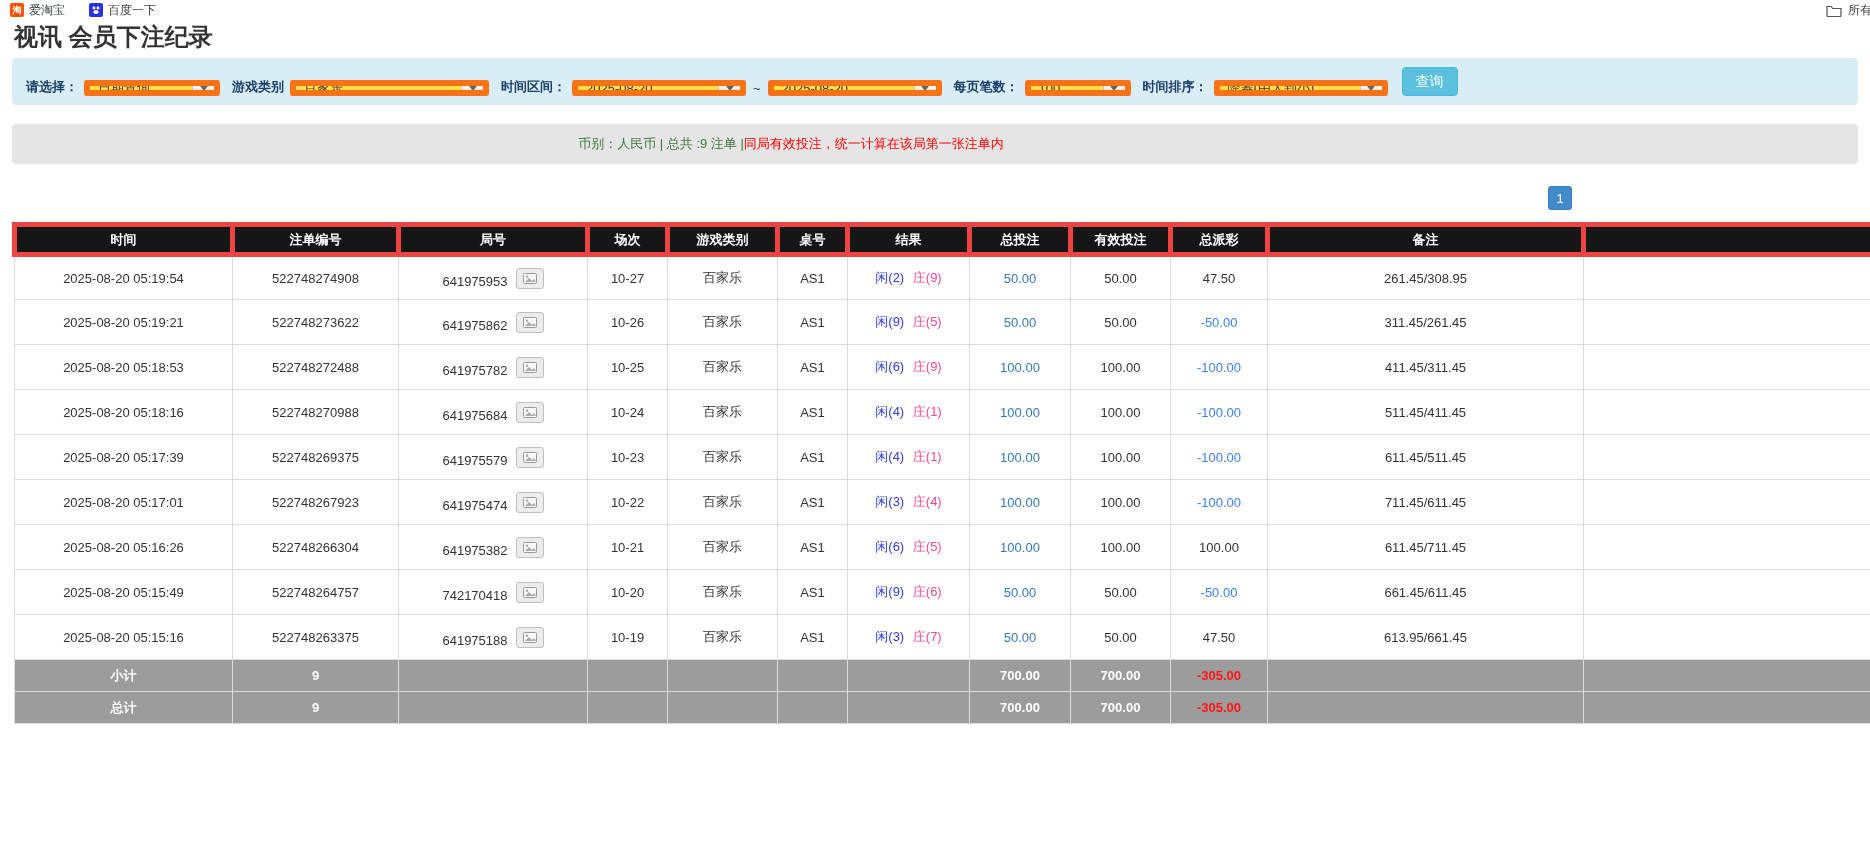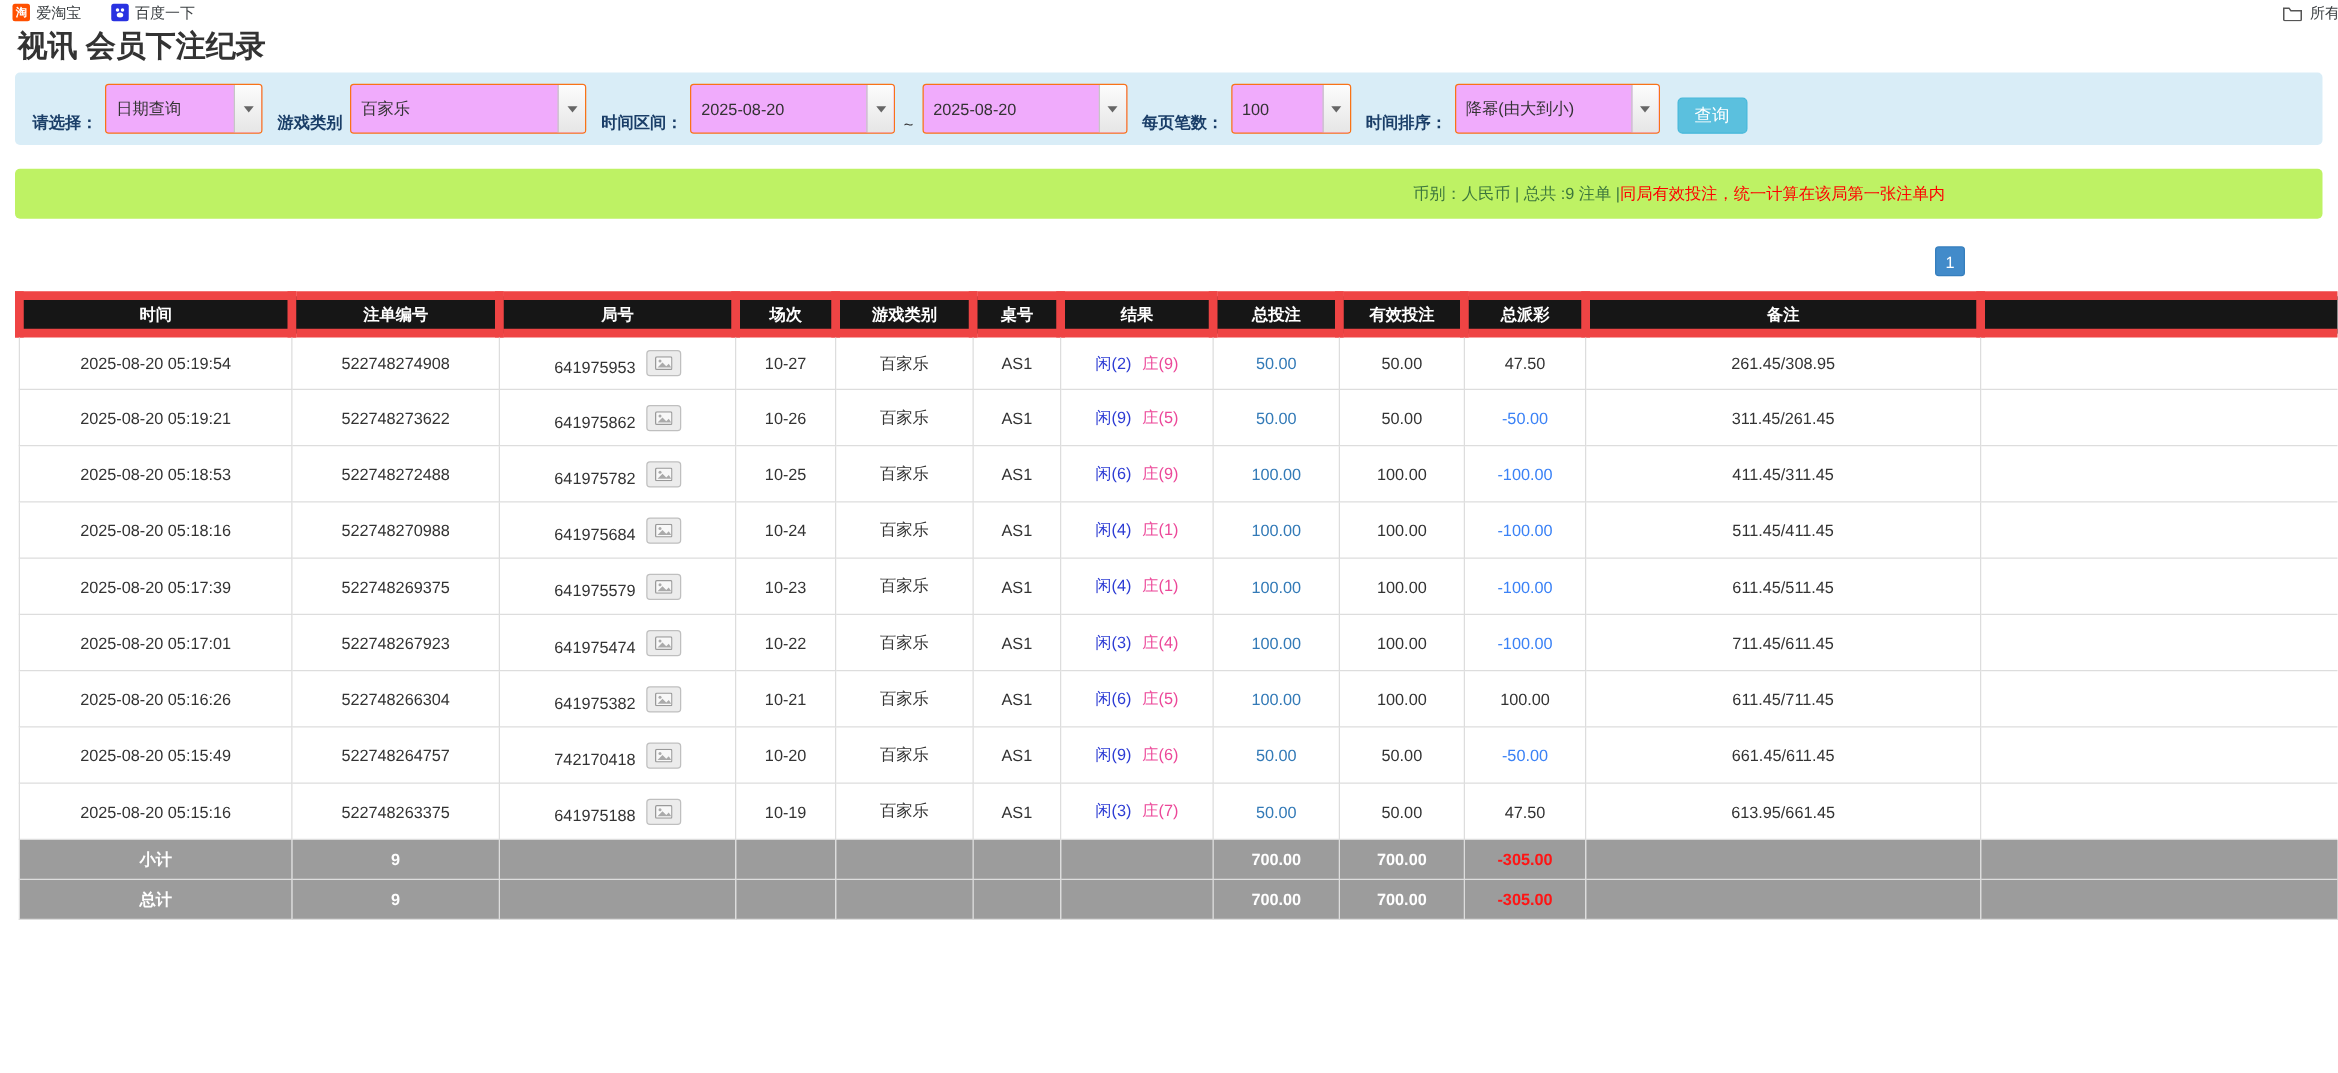"日期查询" .combo { background: #f0abfc -> #fde047; border: 1px solid #f97316 -> 6px solid #f97316; height: 40px -> 16px }
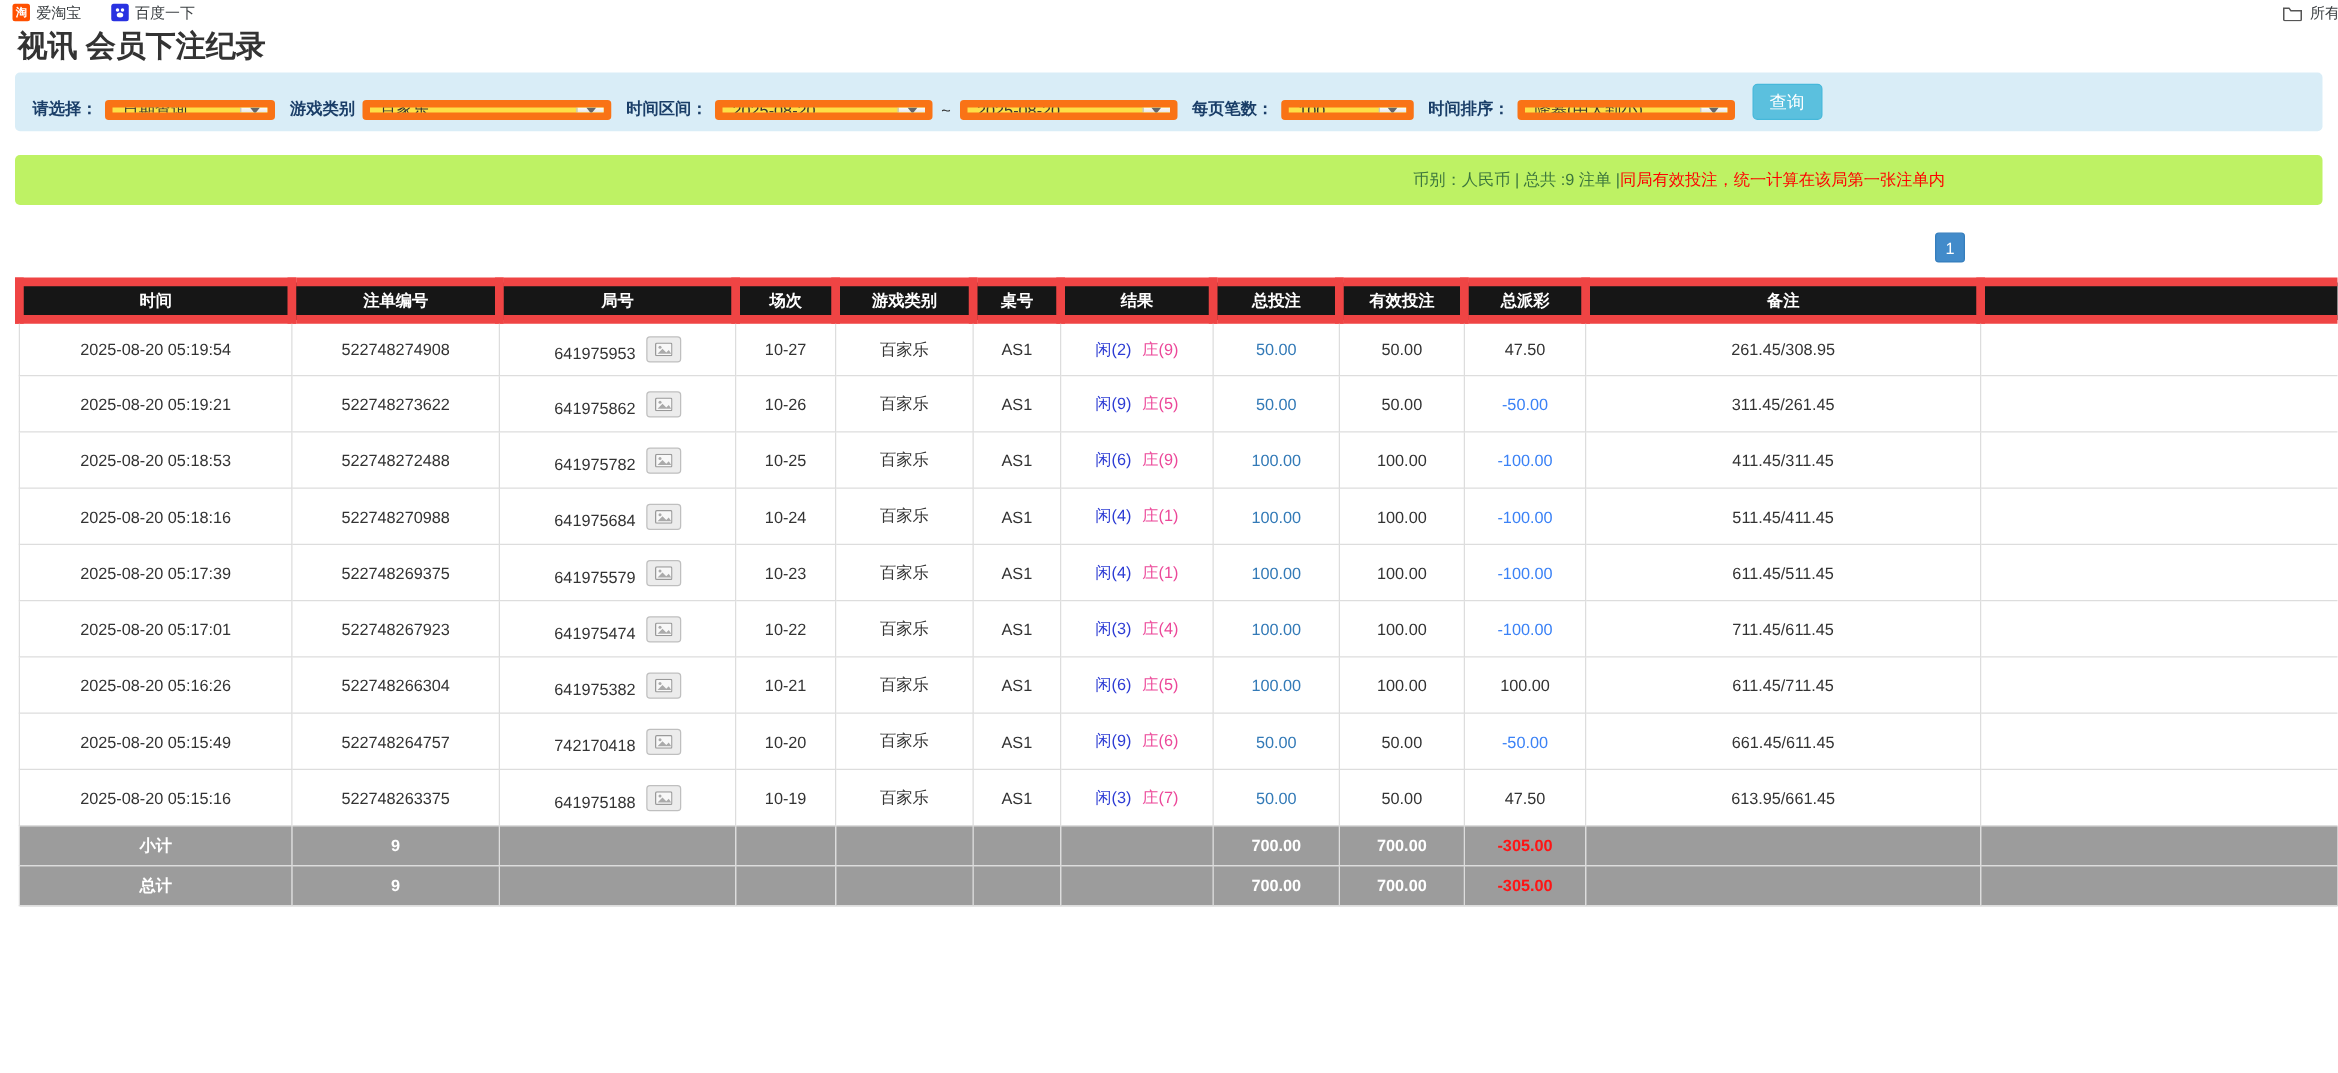"币别：人民币 | 总共 :9 注单" .summary-bar { background: #bef264 -> #e5e5e5; justify-content: flex-end -> center }
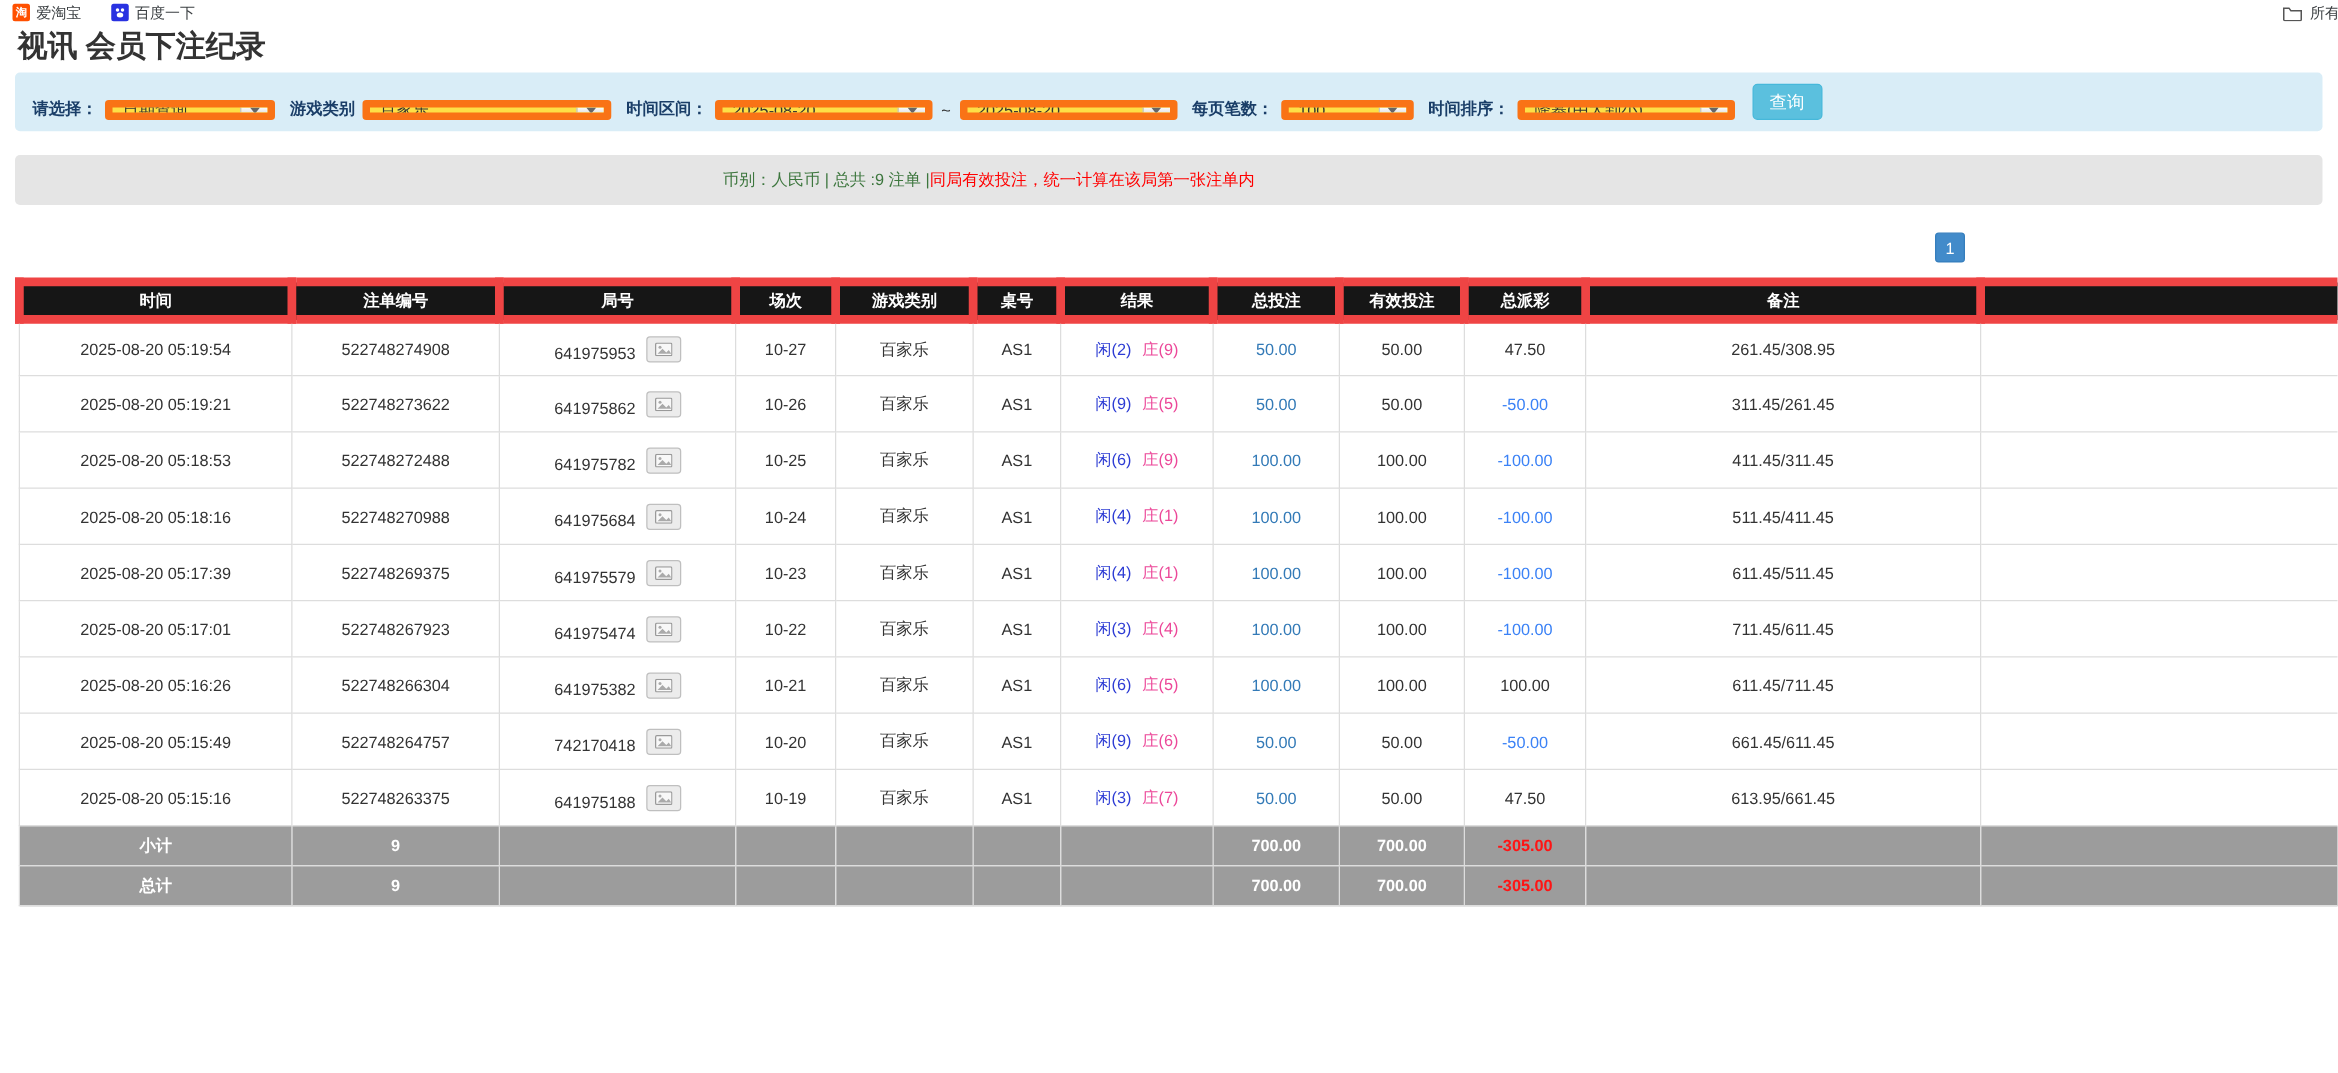"时间" .records th { border: 7px solid #ef4444 -> 5px solid #ef4444 }
